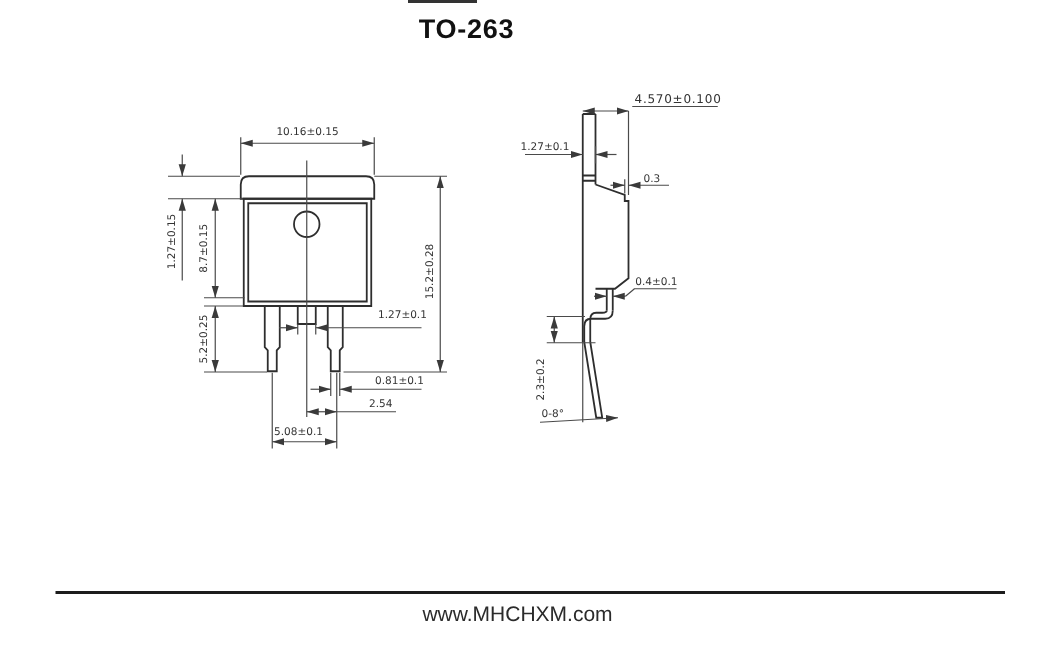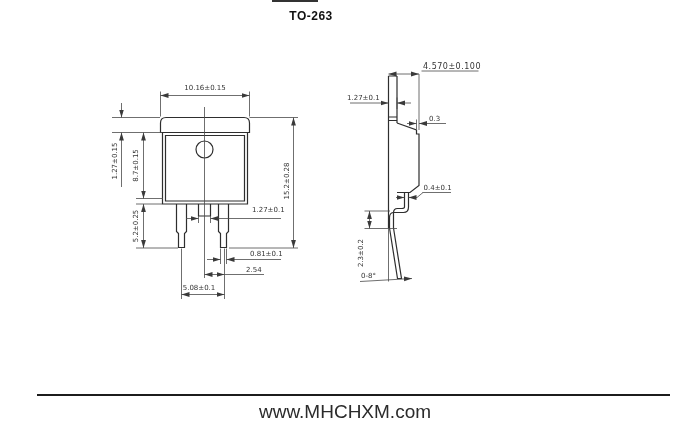"TO-263" #page-title { font-size: 12px -> 18px }
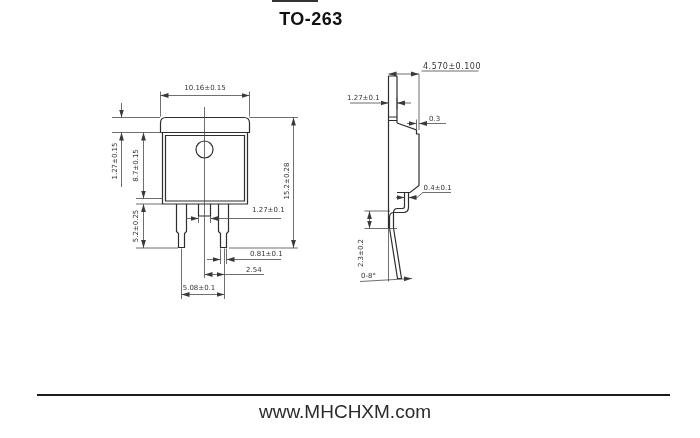"www.MHCHXM.com" #footer-text { font-size: 19px -> 14px }
